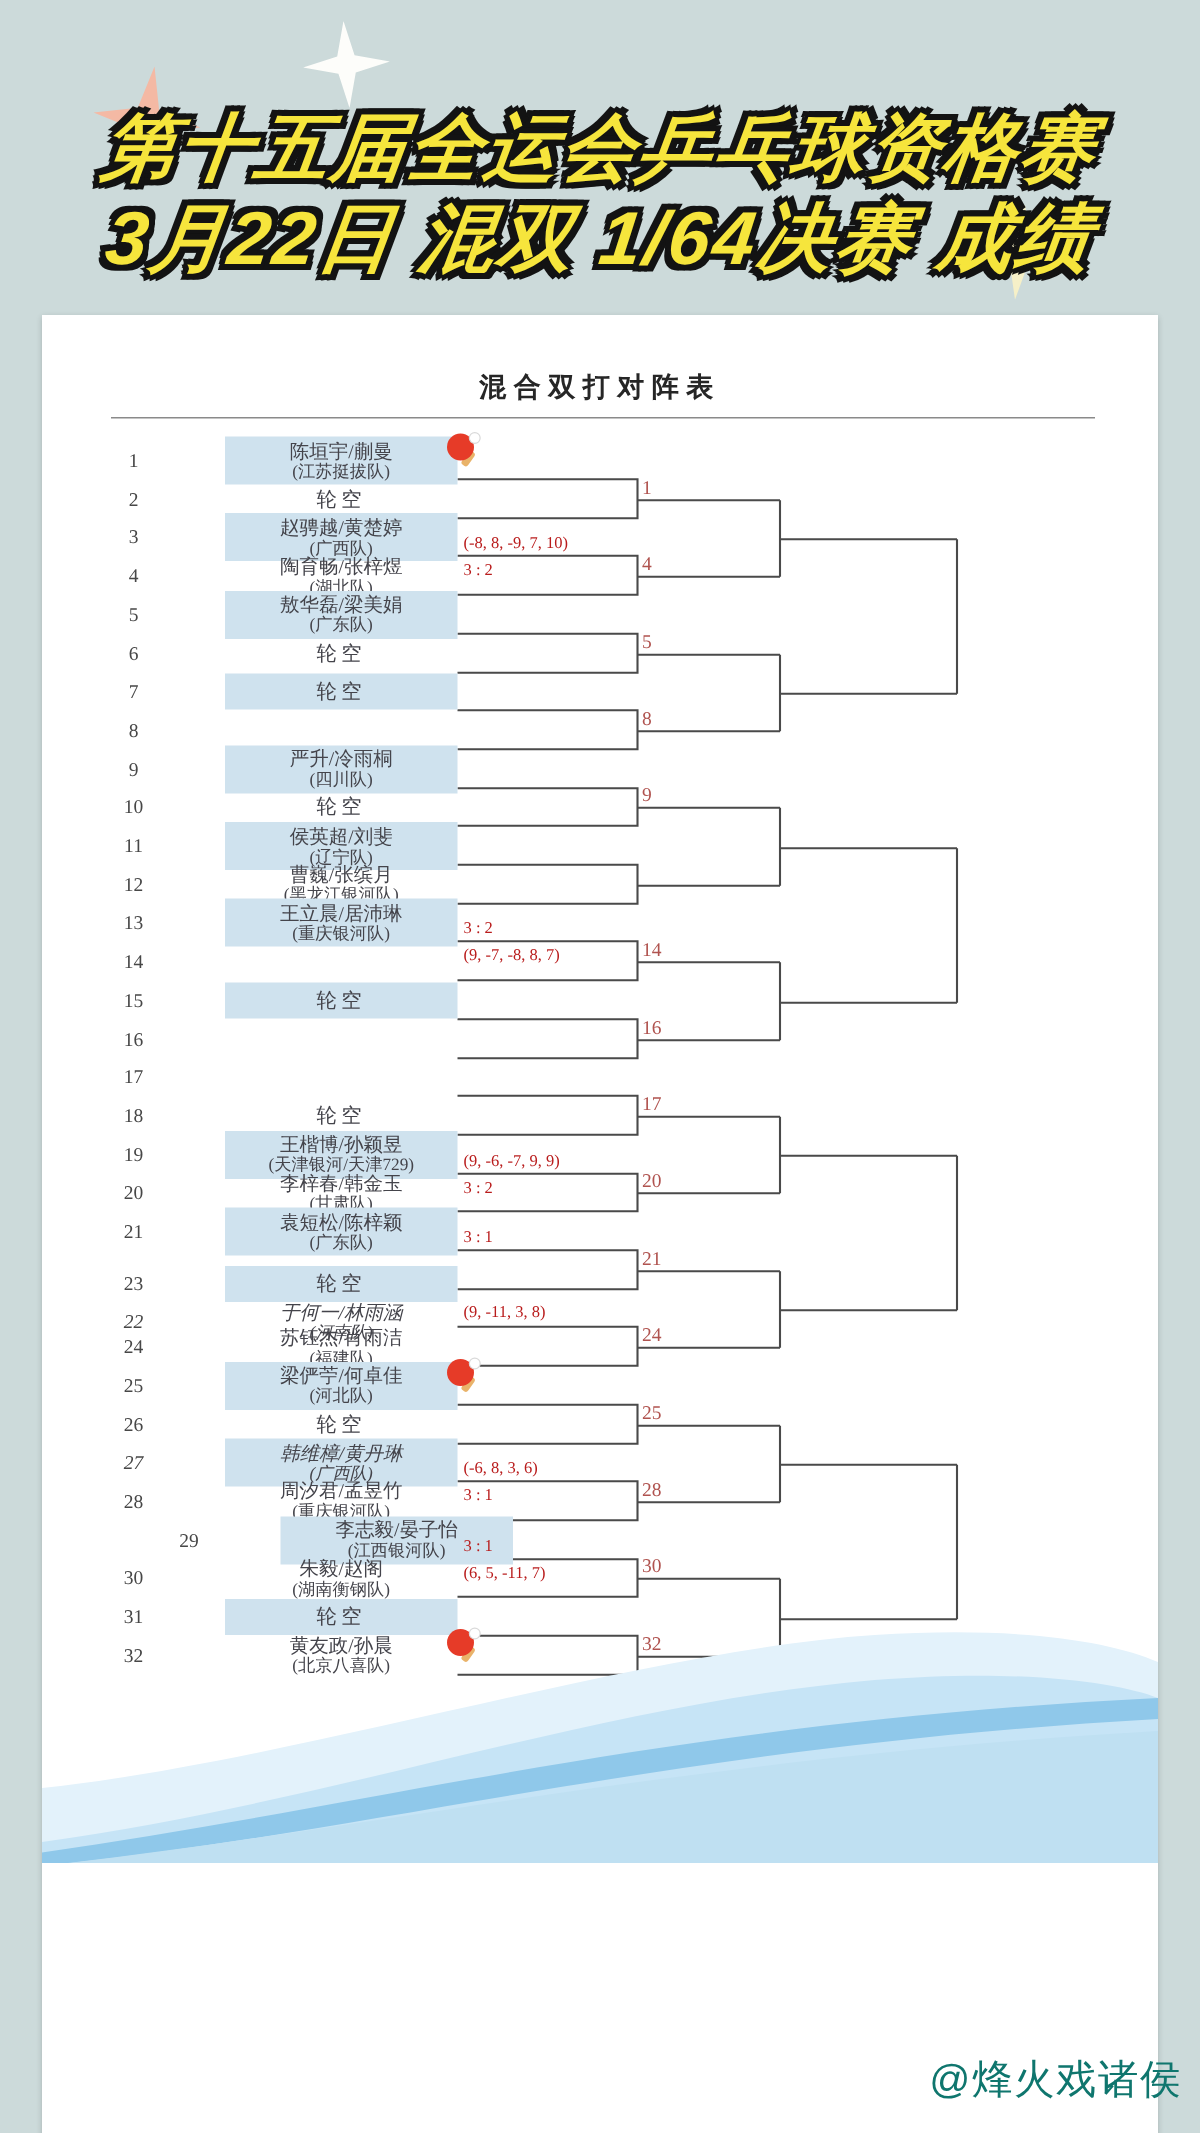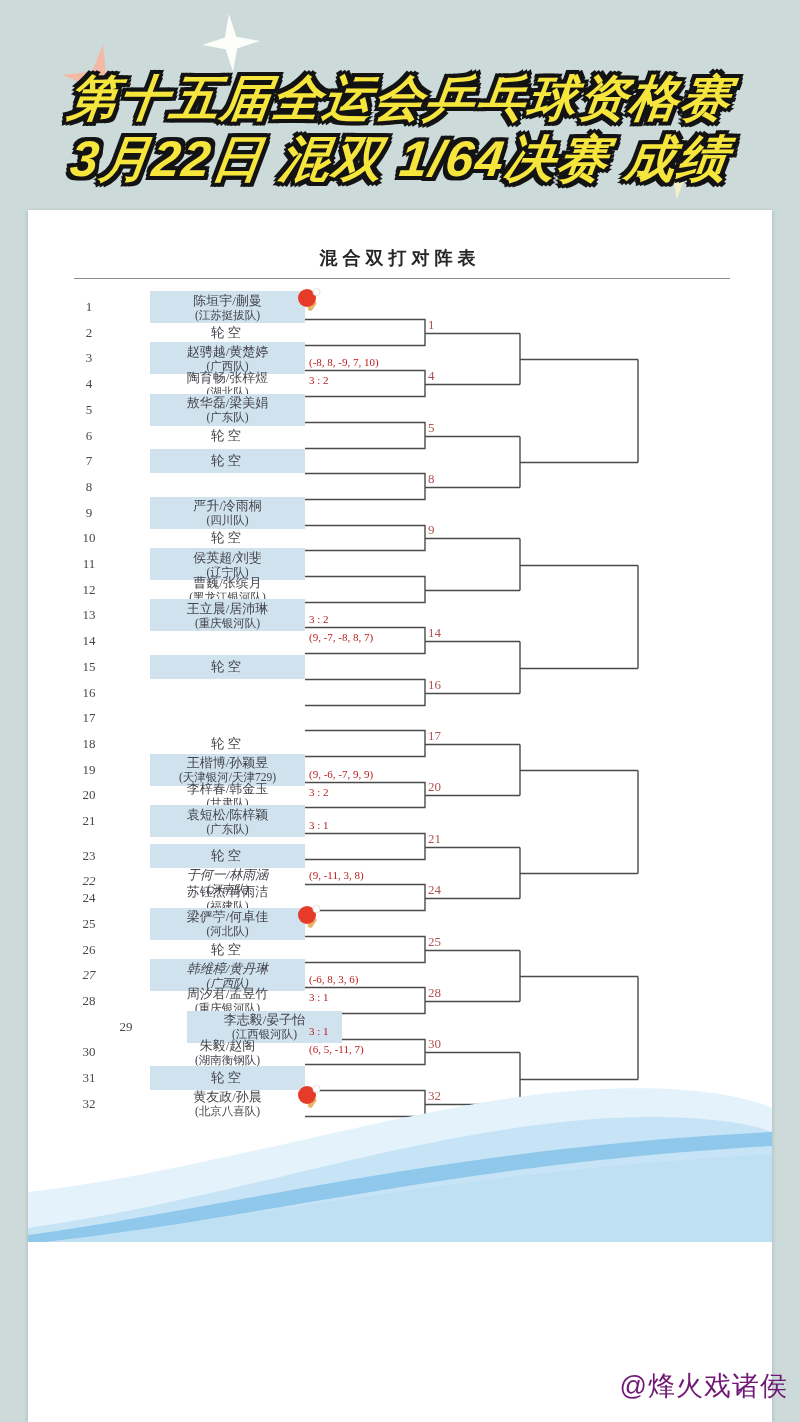"@烽火戏诸侯" .watermark { color: #701a75 -> #0f766e }
